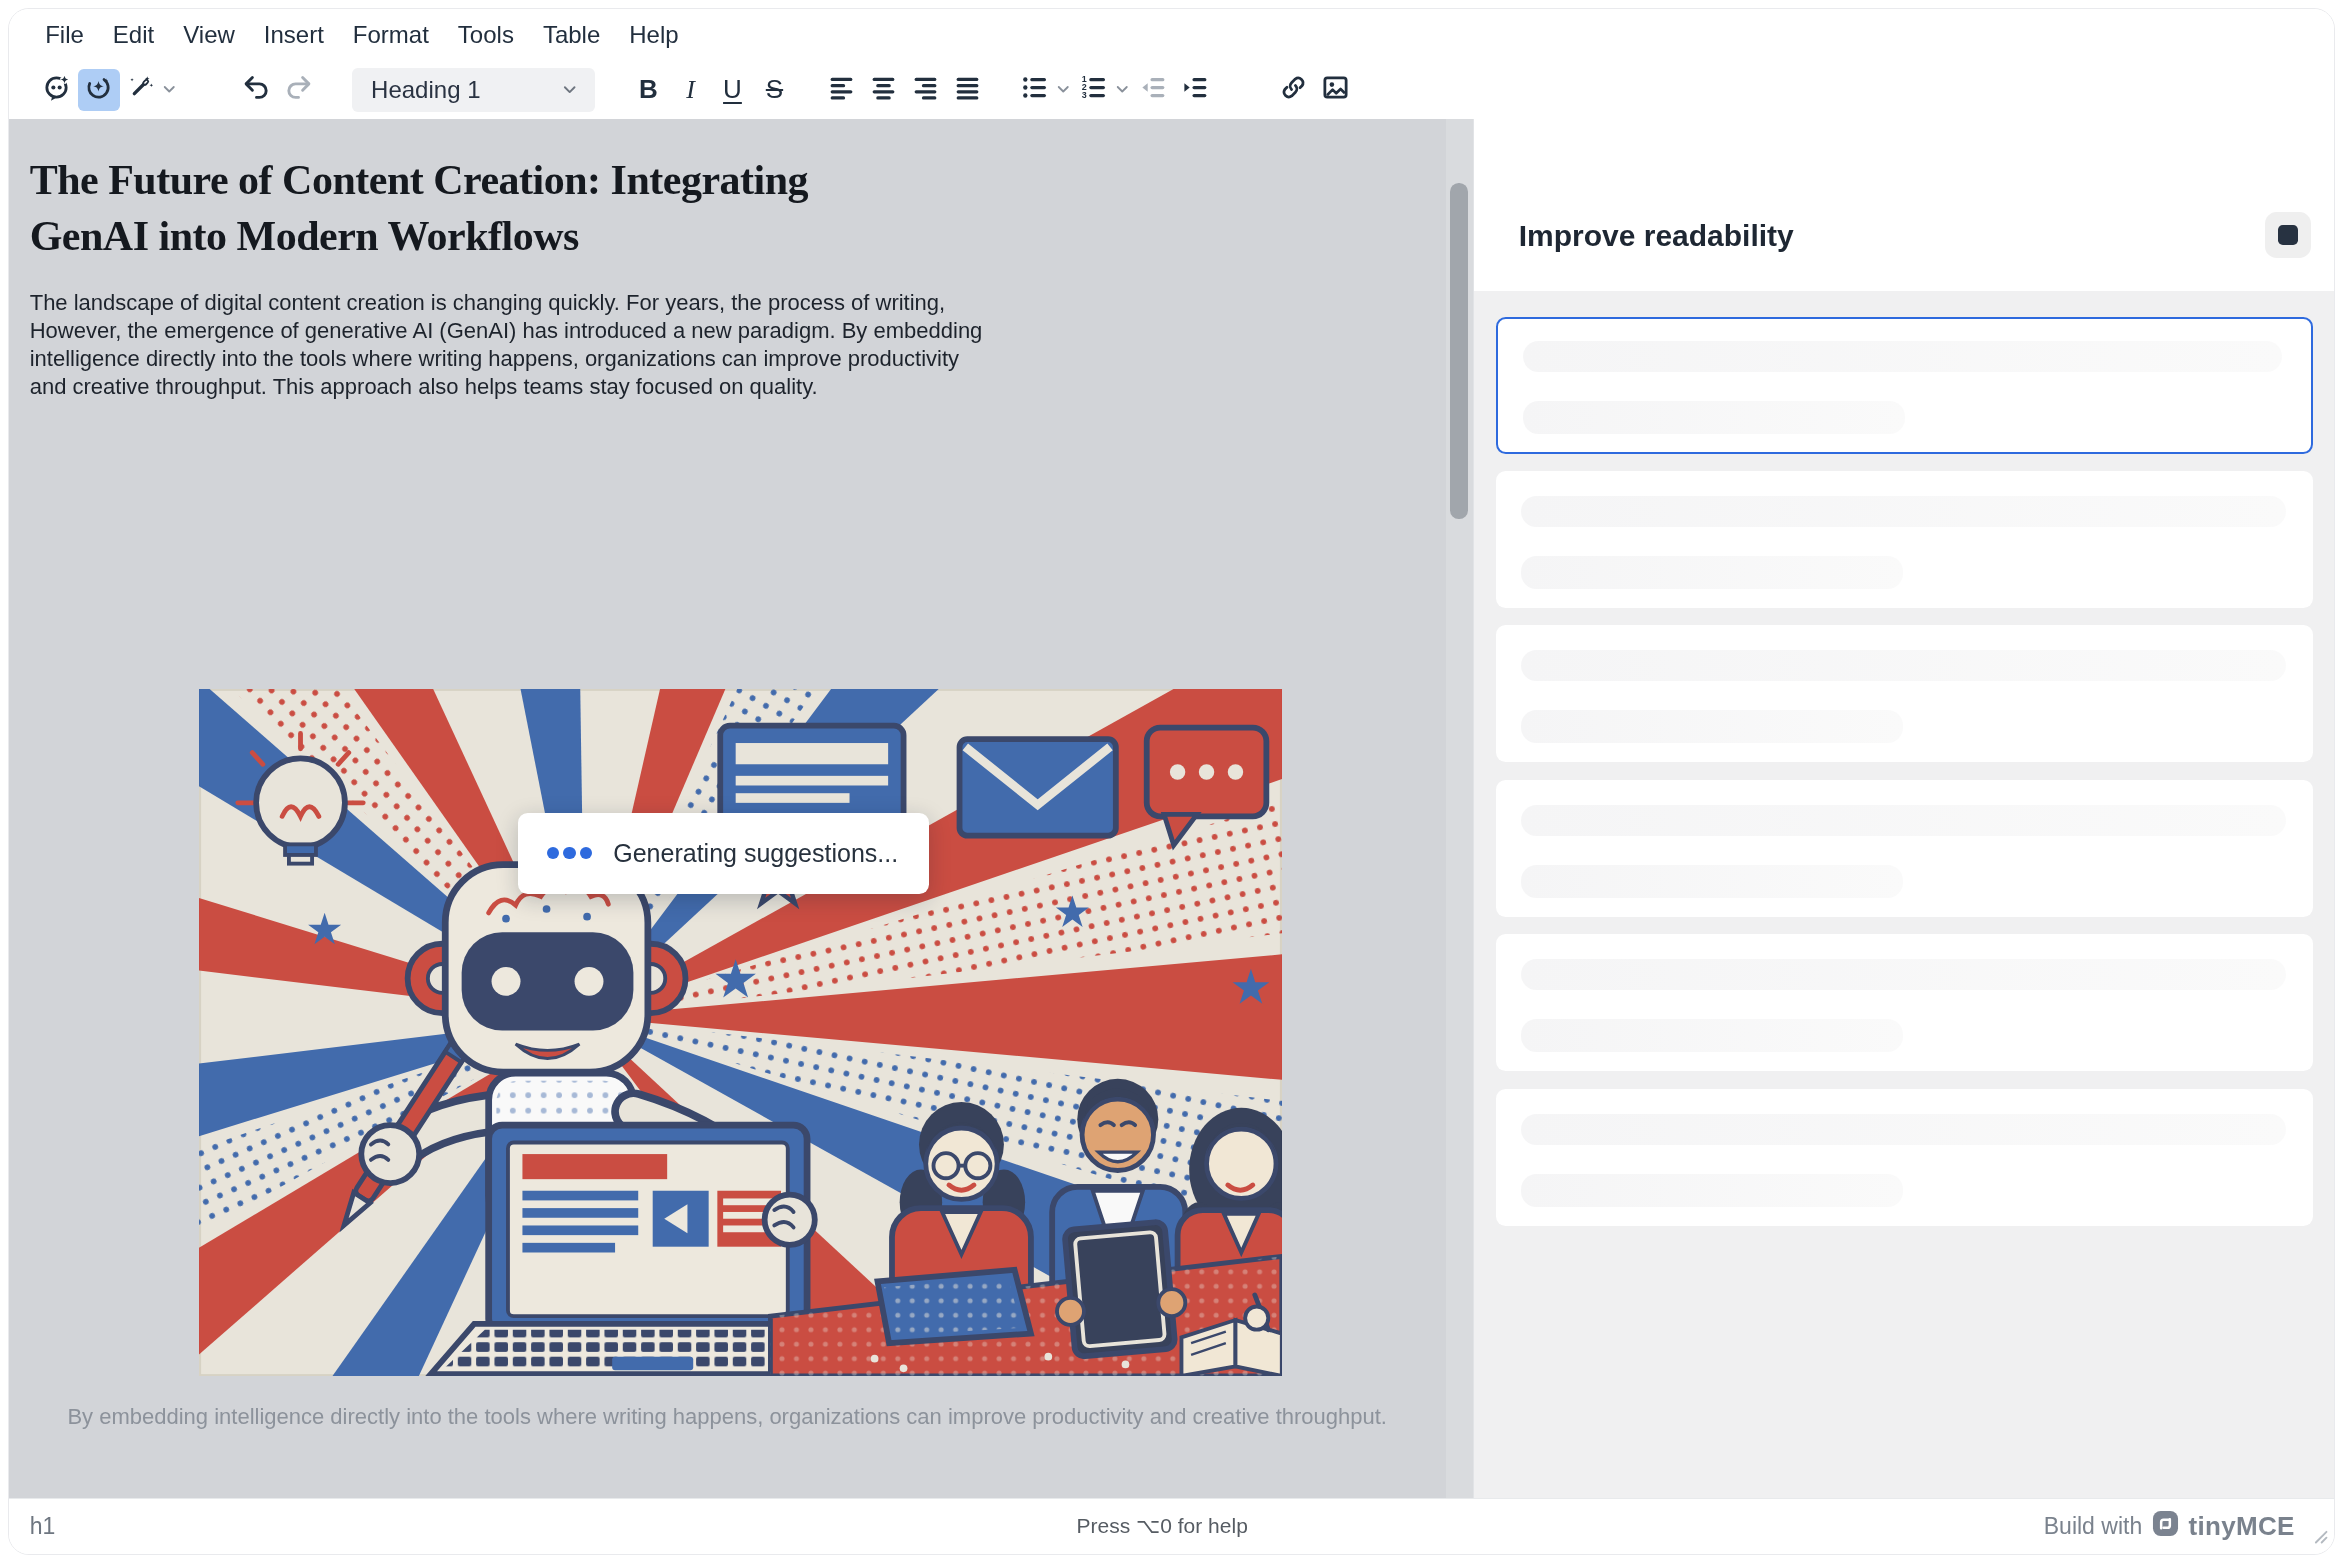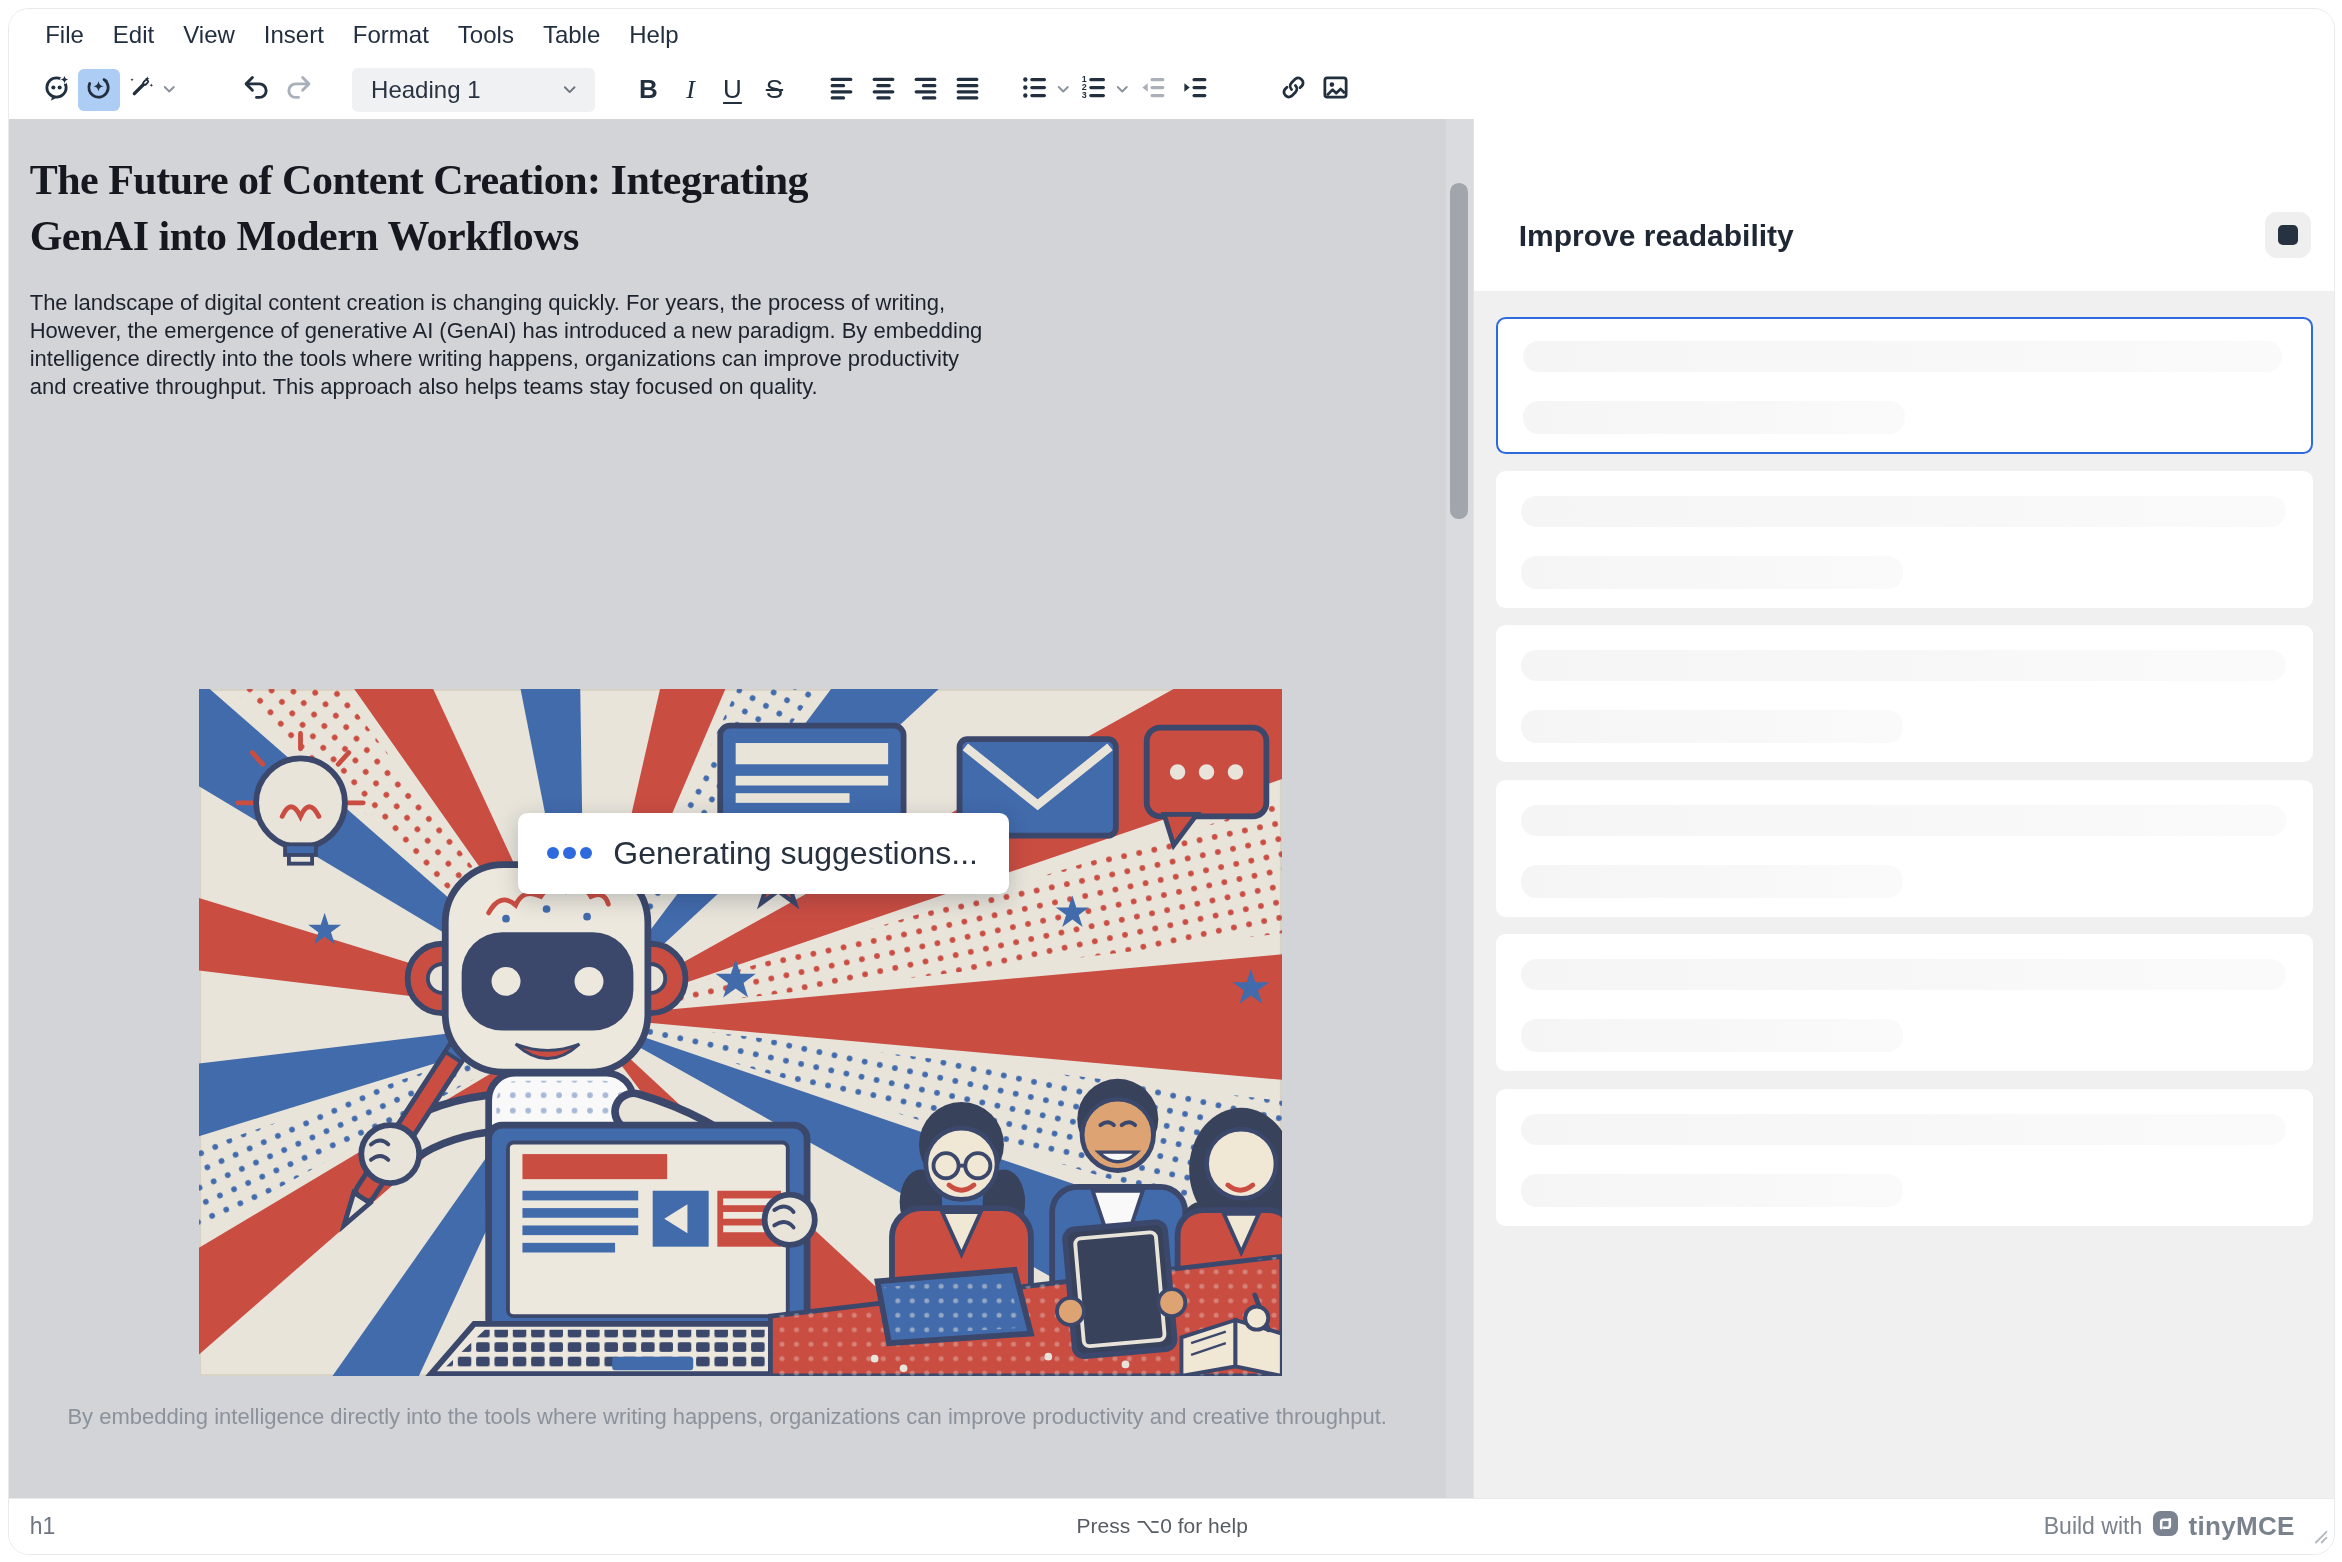"Generating suggestions..." .toast-label { font-size: 32px -> 25px }
